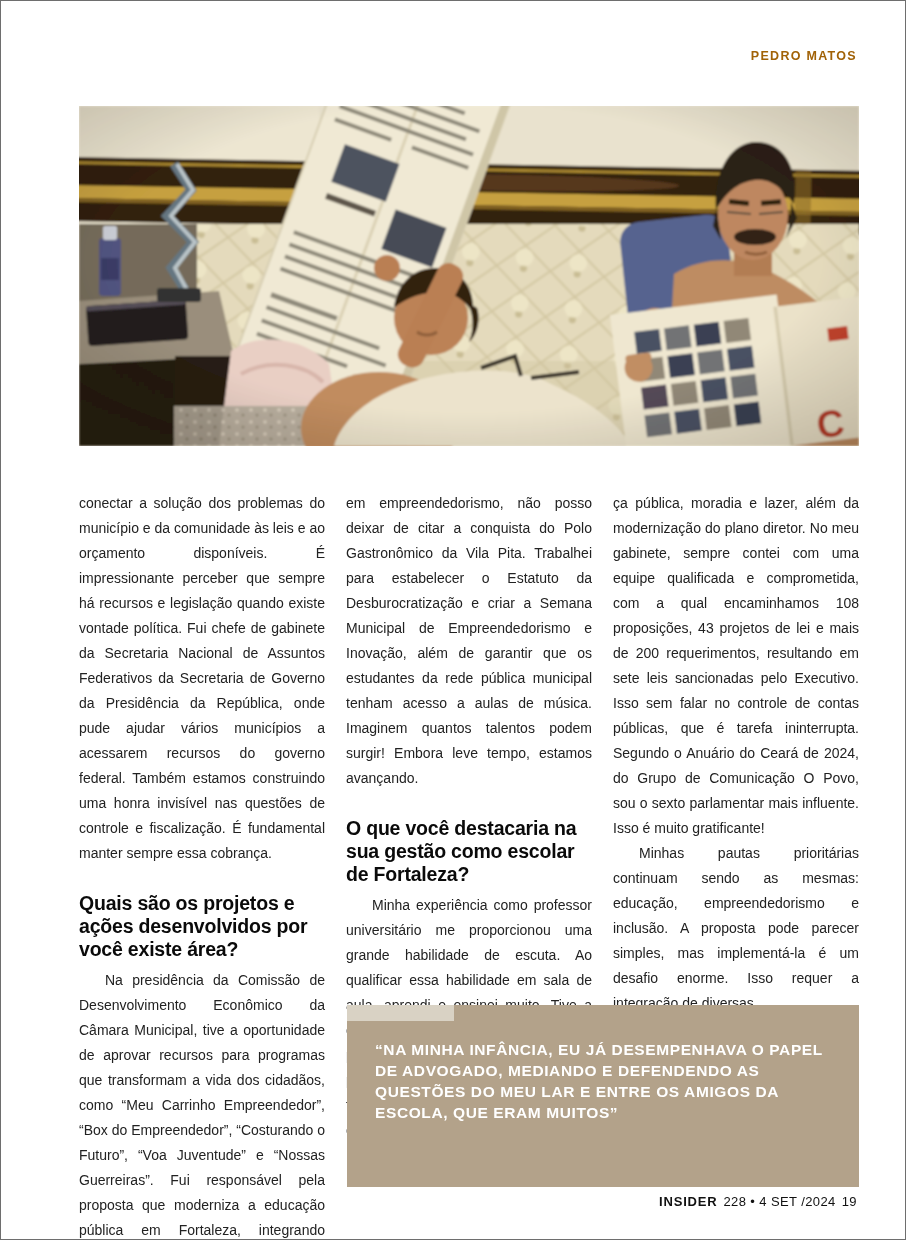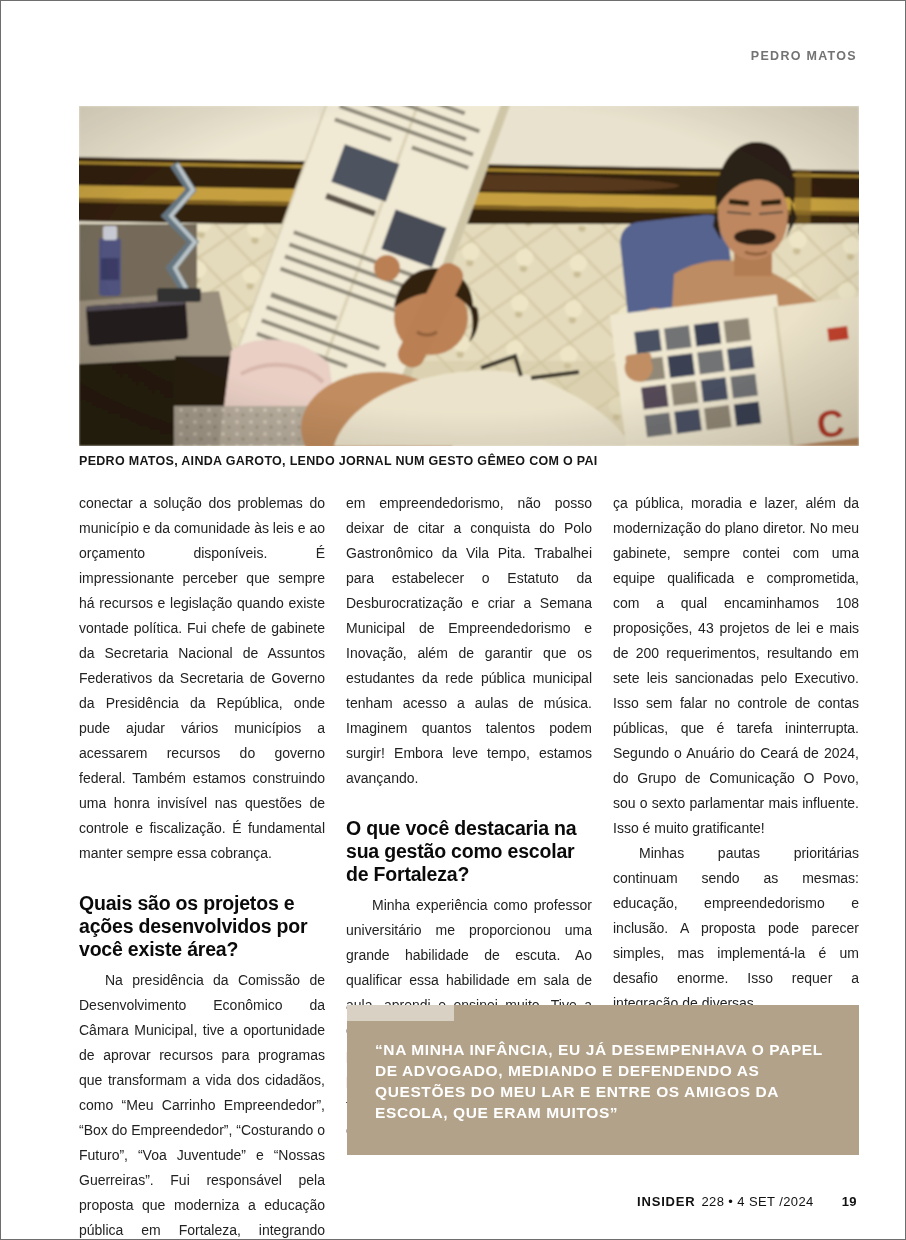"PEDRO MATOS" .kicker { color: #737373 -> #a16207 }
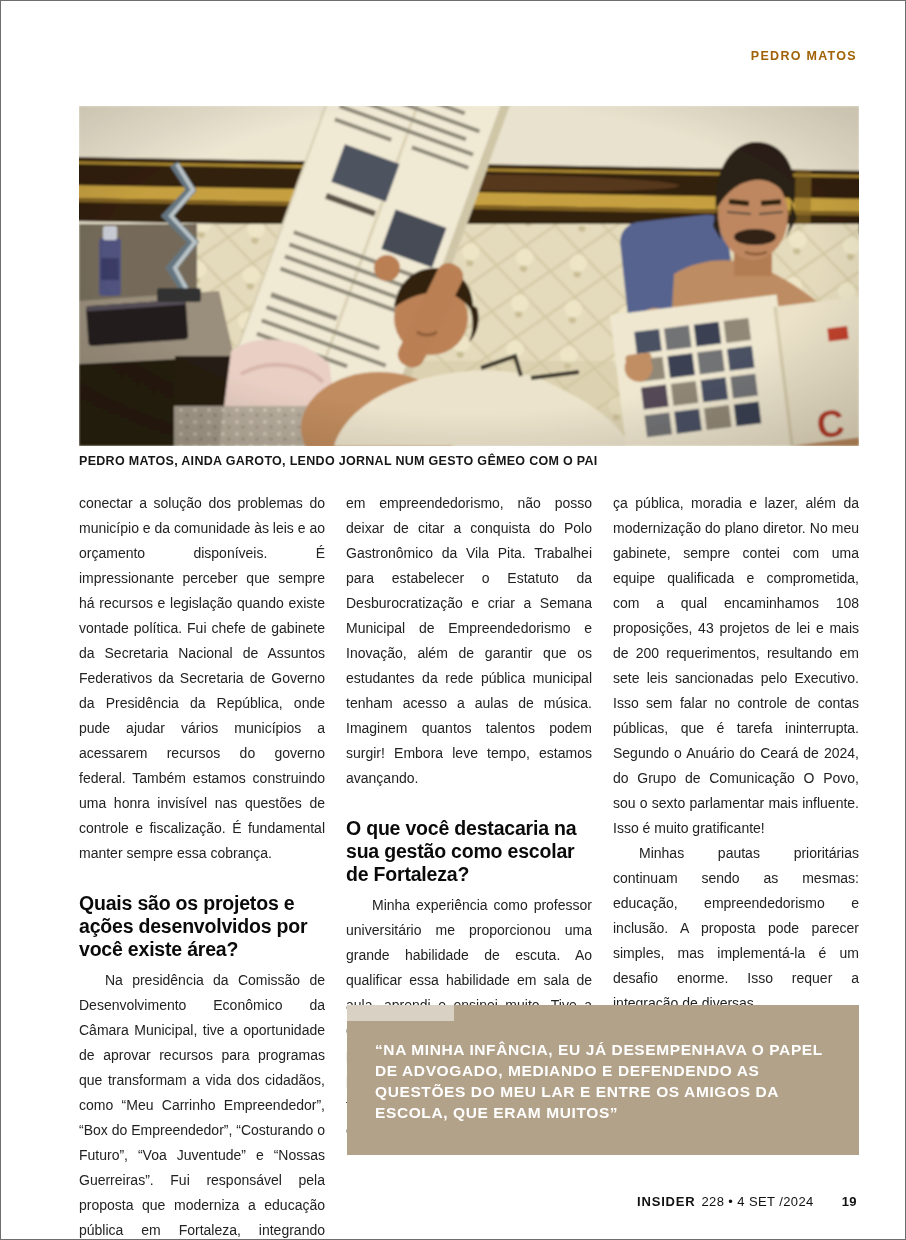"PEDRO MATOS, AINDA GAROTO, LENDO" div.caption { html: <div>PEDRO MATOS, AINDA GAROTO, LENDO JORNAL NUM GESTO GÊMEO COM O PAI</div> -> none }
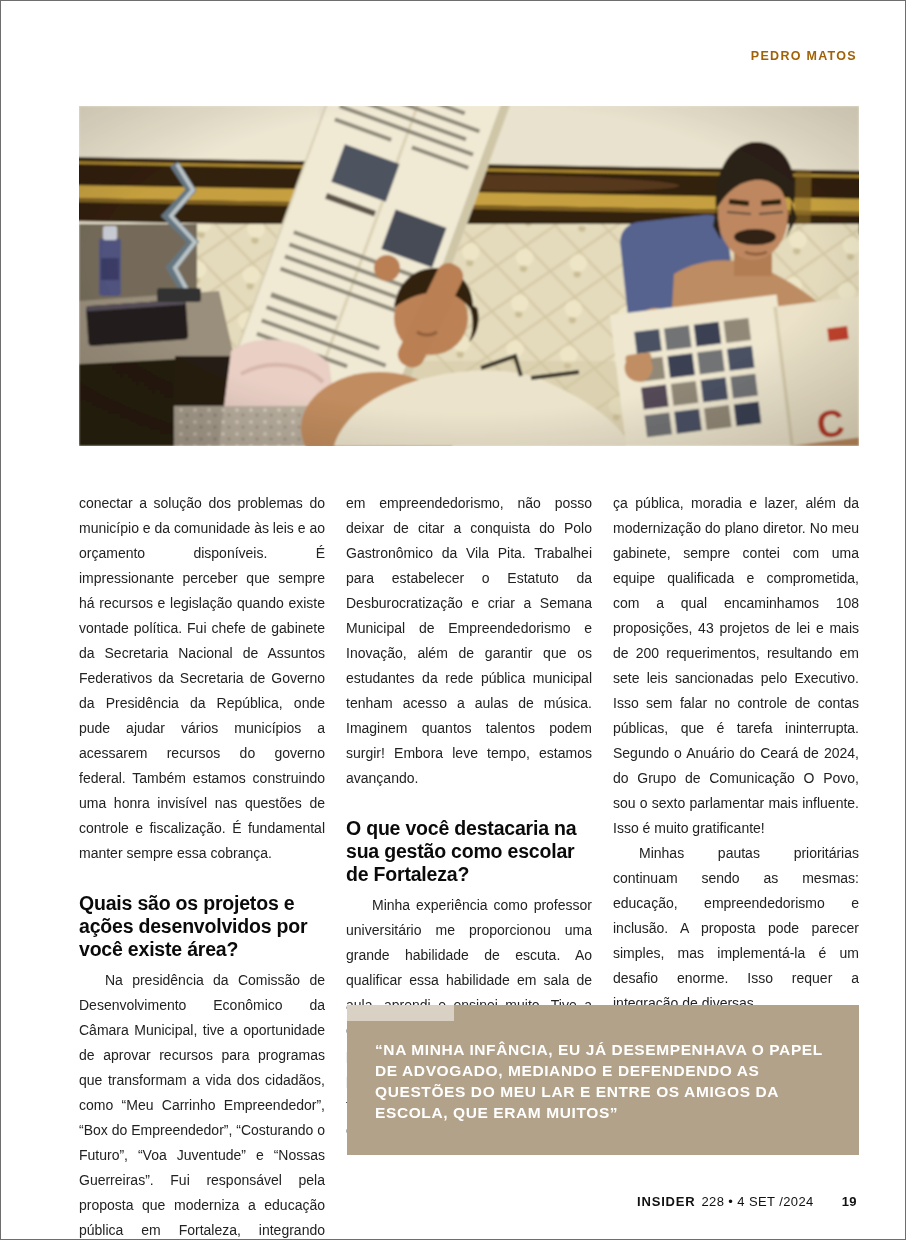"“NA MINHA INFÂNCIA, EU JÁ" .pullquote { height: 150px -> 182px }
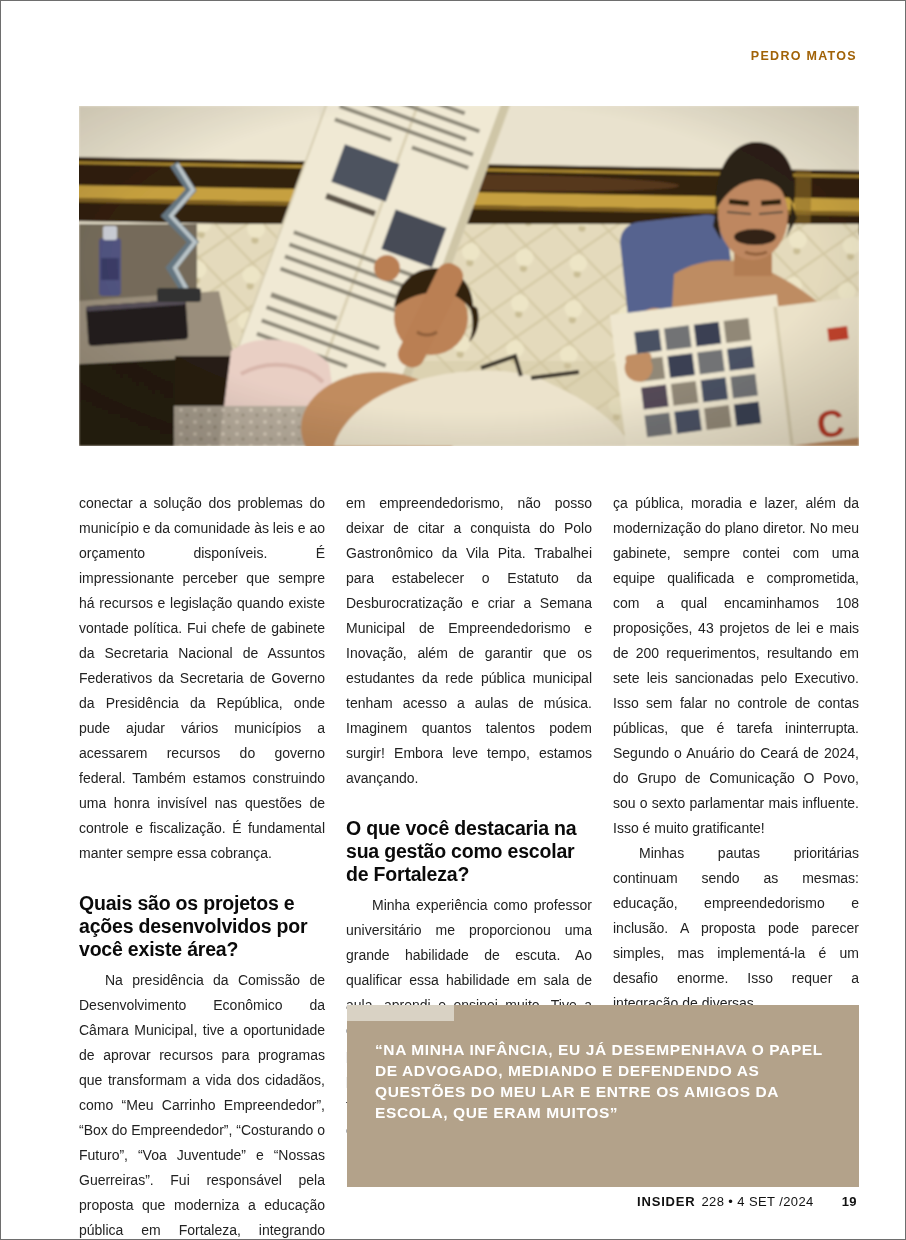"19" .footer .pageno { font-weight: bold -> normal; margin-left: 22px -> none }
